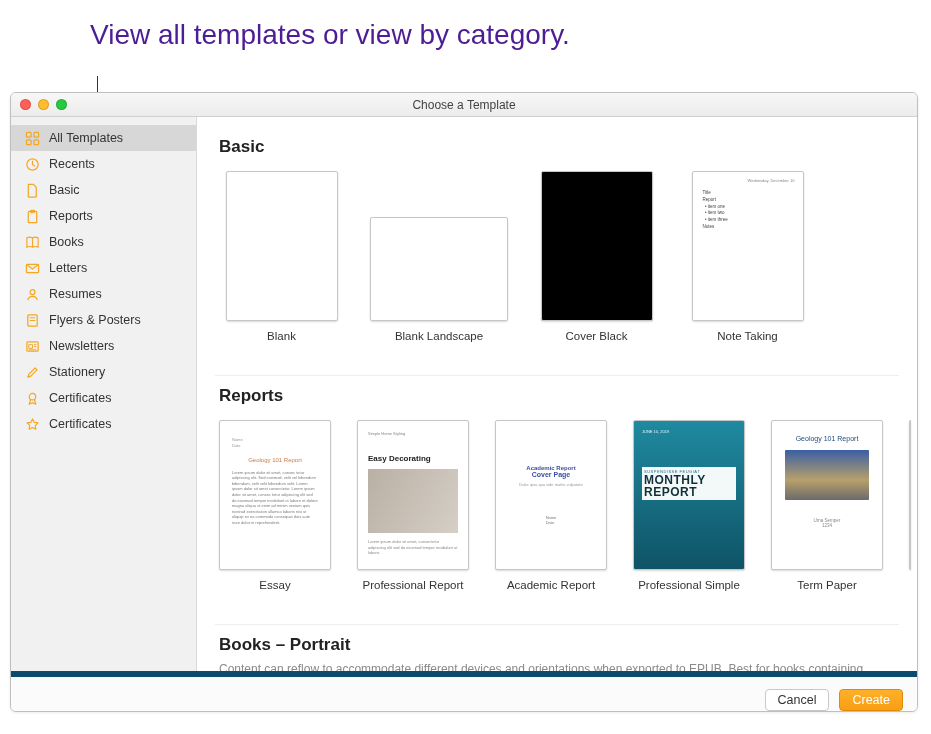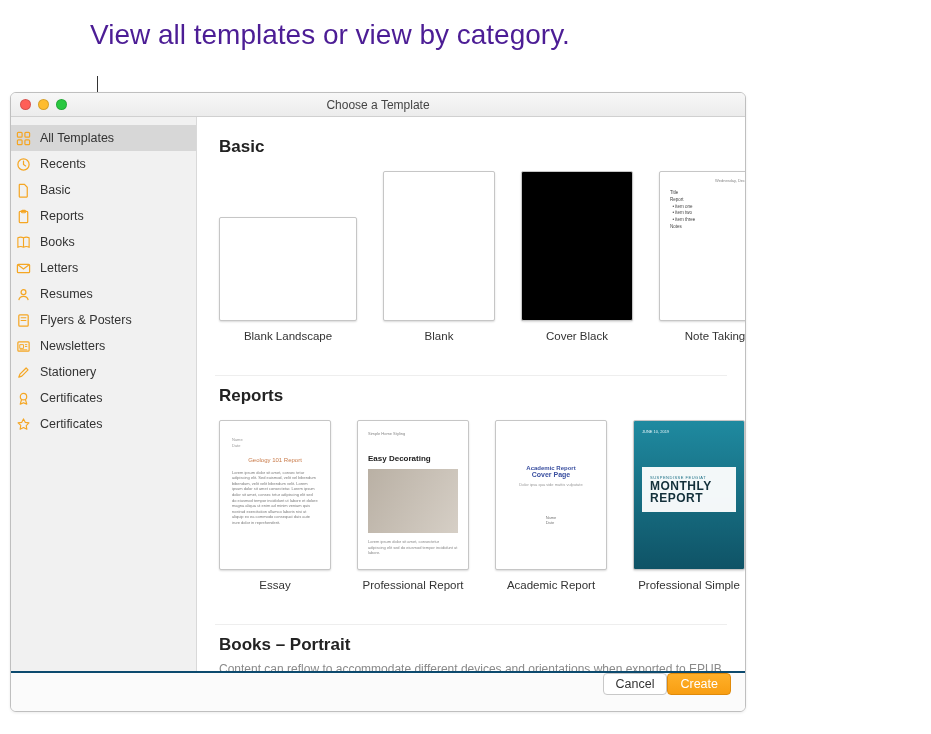"Choose a Template" .window { width: 736px -> 908px }
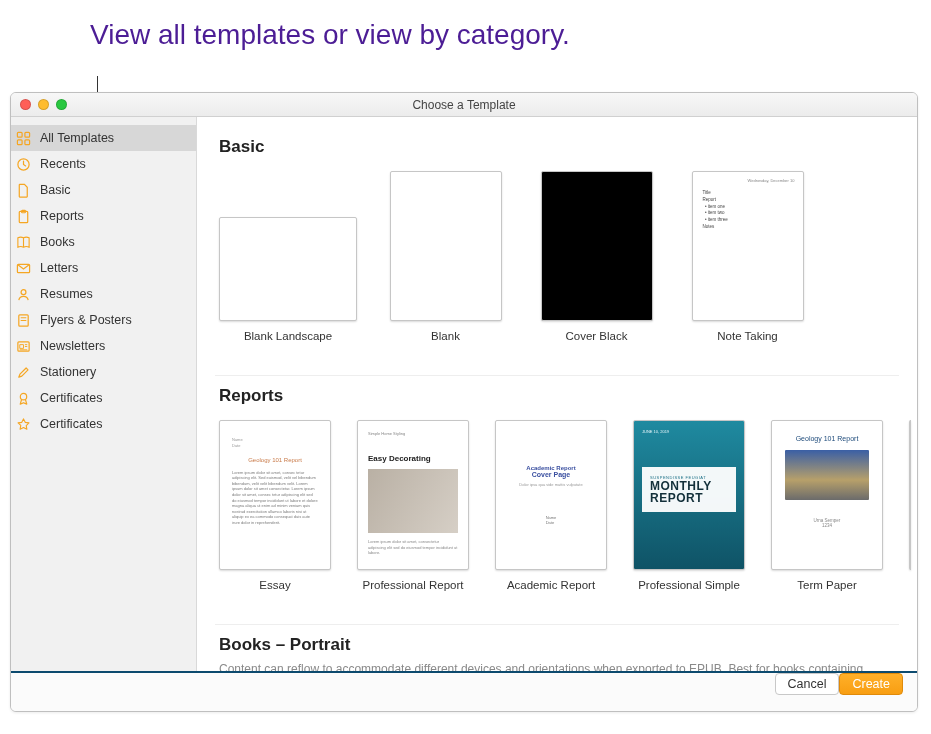"All Templates" .side-item { padding-left: 5px -> 14px }
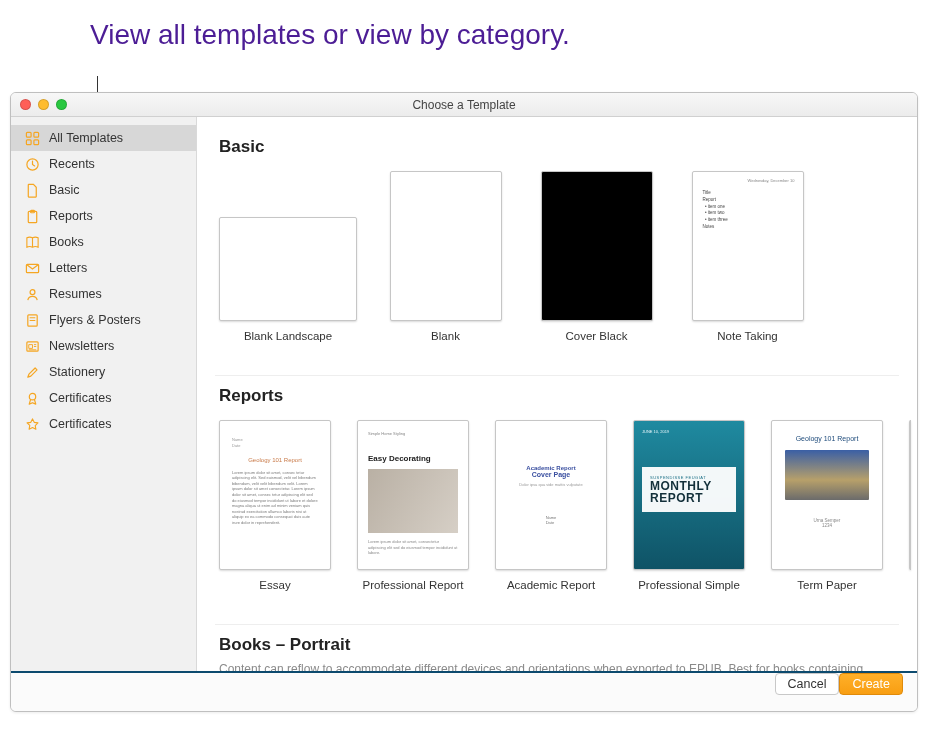"Blank Landscape" div.tile { order: before "Blank" -> after "Blank" }
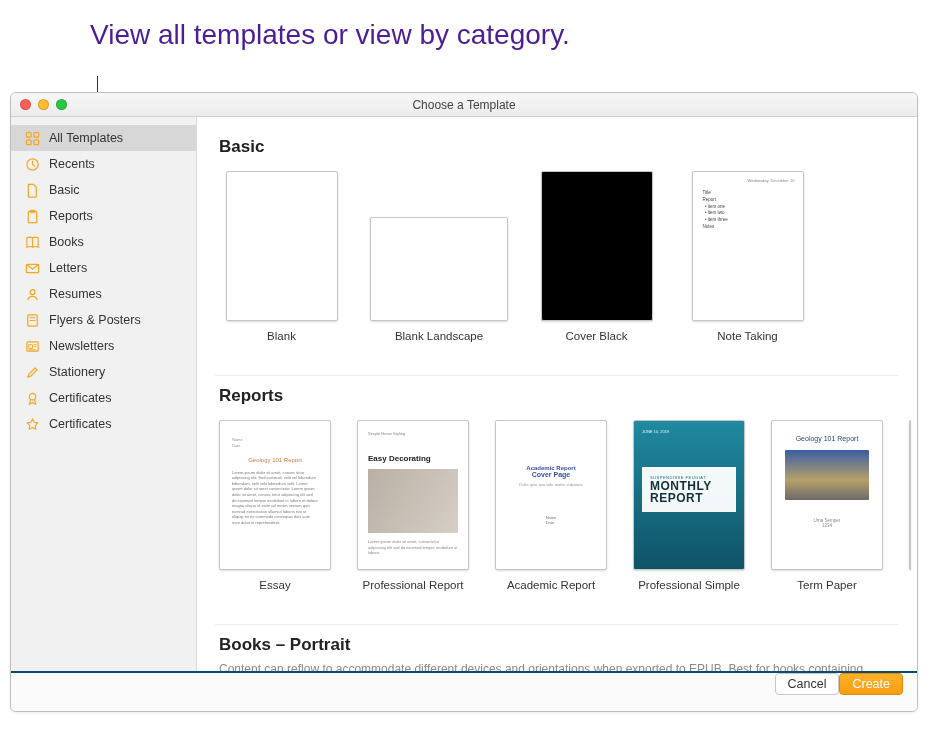"MONTHLY" .prof .monthly { padding: 8px -> 2px }
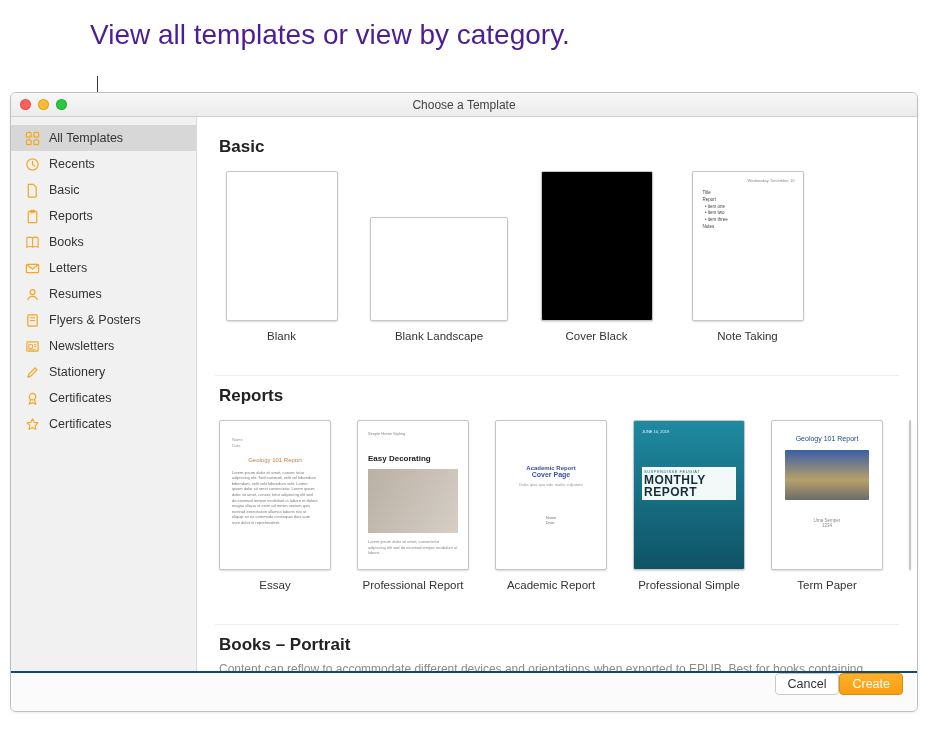"Cancel" .footer { align-items: flex-start -> flex-end; border-top: 2px solid #0c4a6e -> 6px solid #0c4a6e; gap: none -> 10px }
